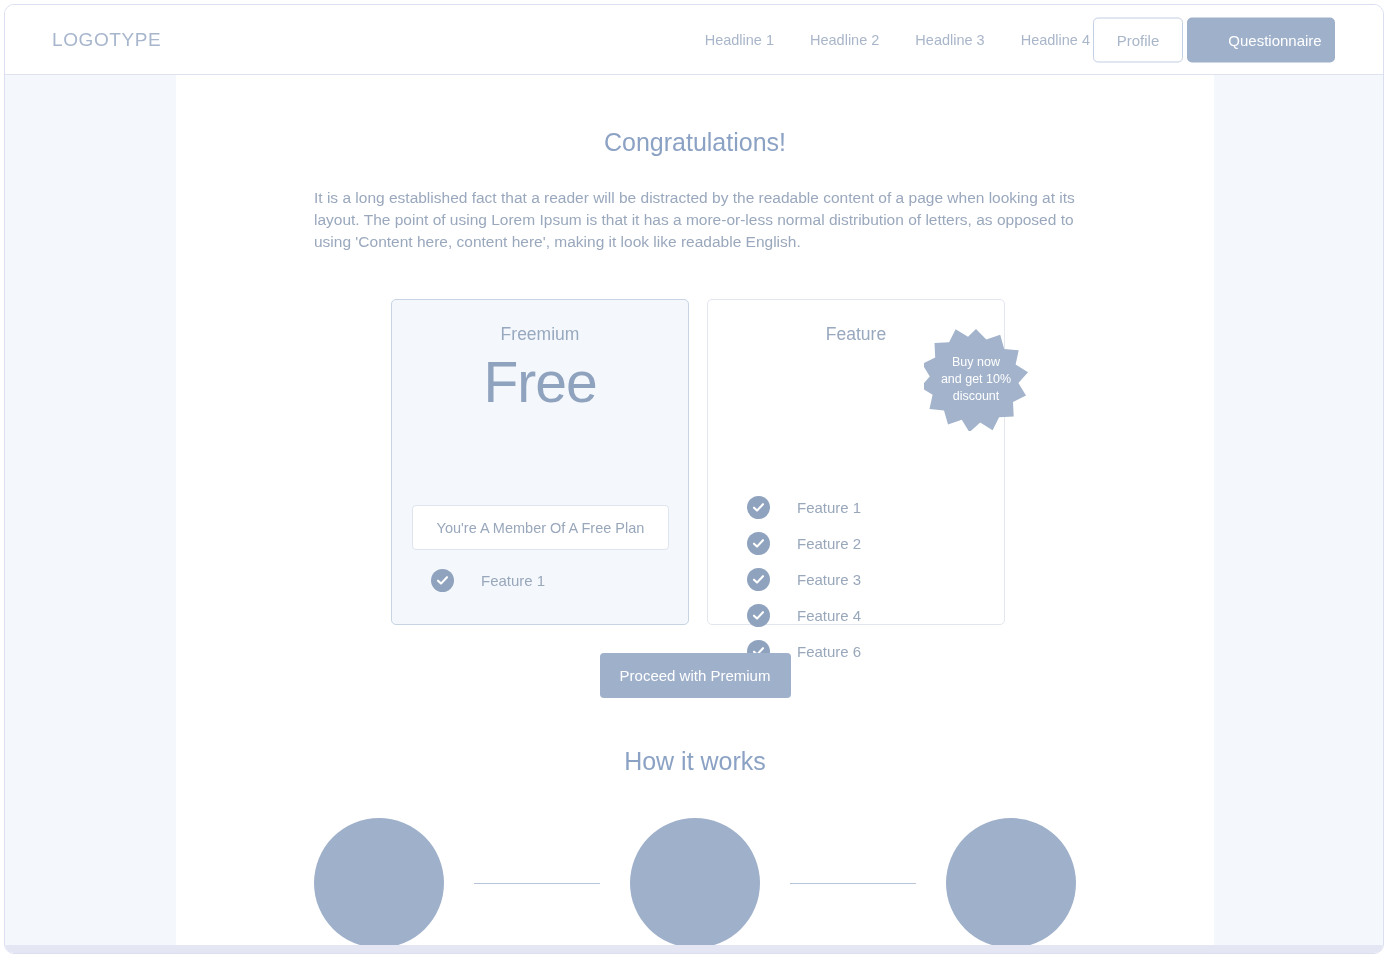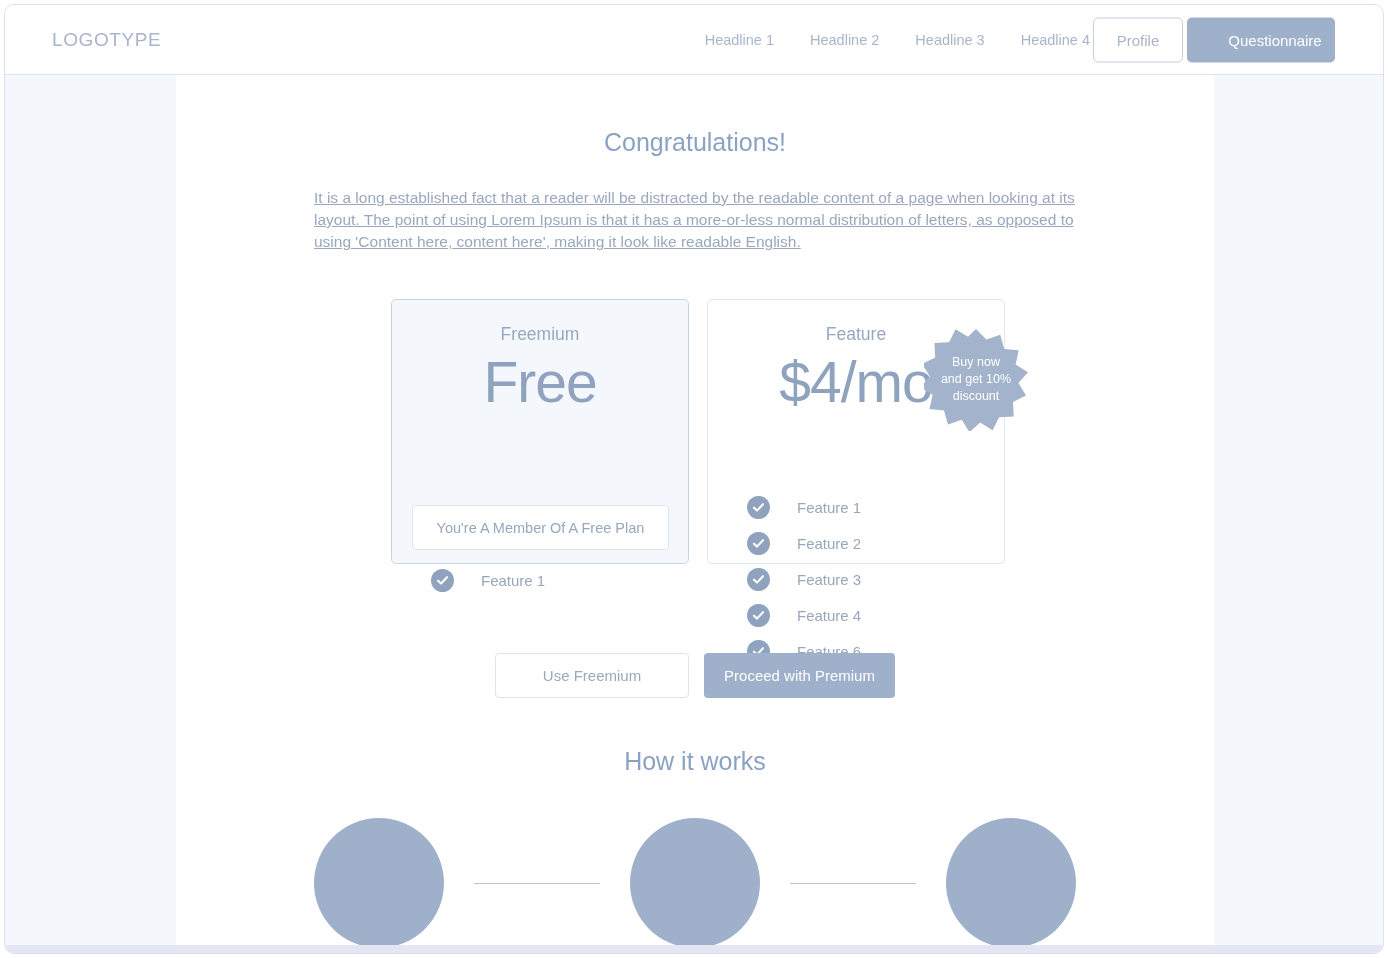"It is a long established" .hero-paragraph { text-decoration: underline -> none }
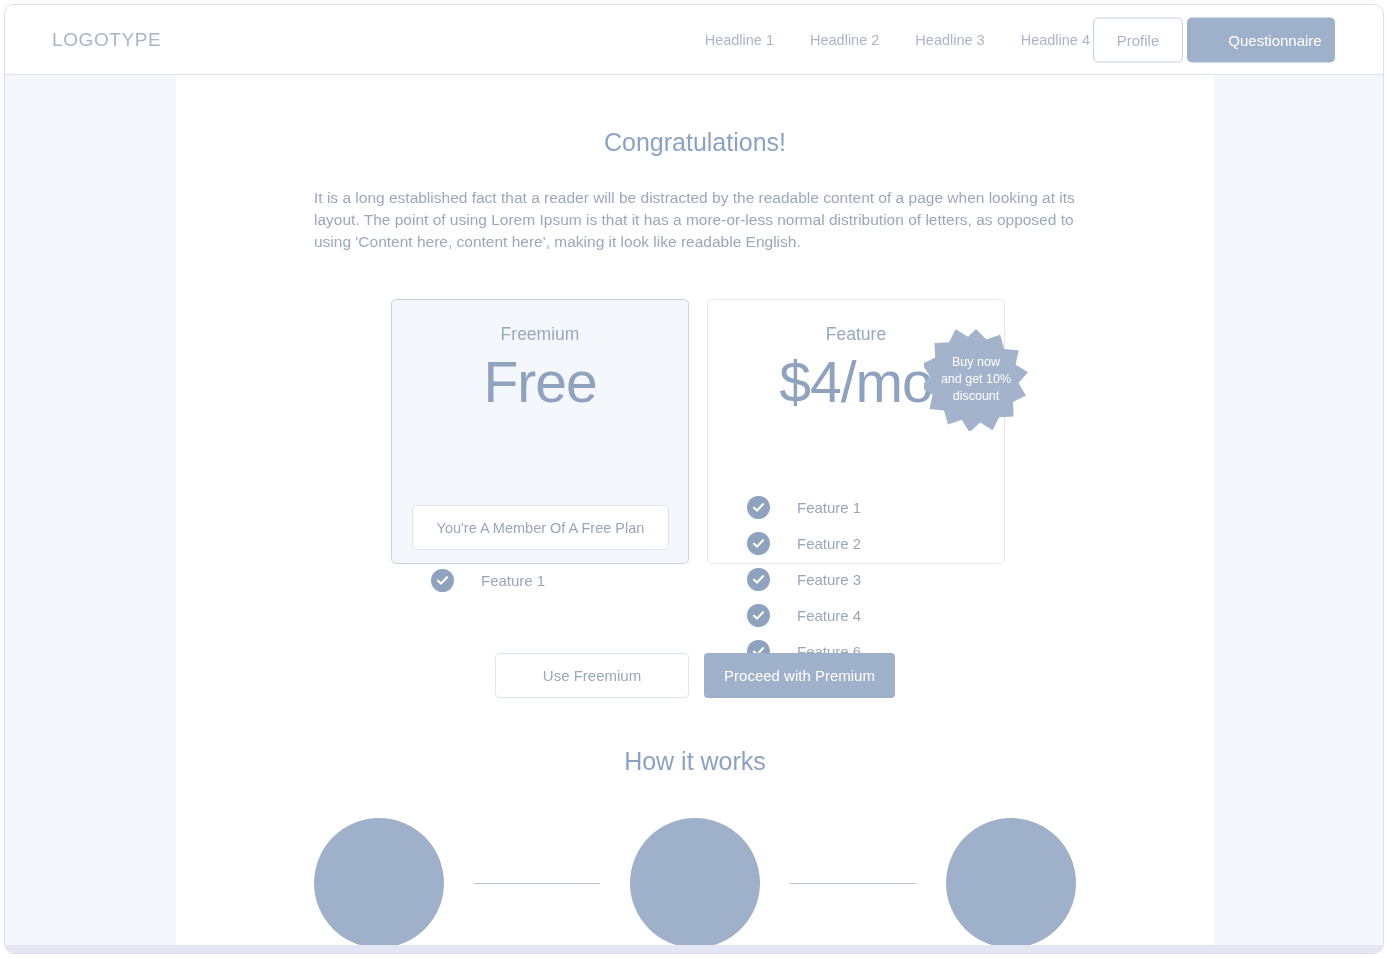"Freemium" .card { height: 265px -> 326px }
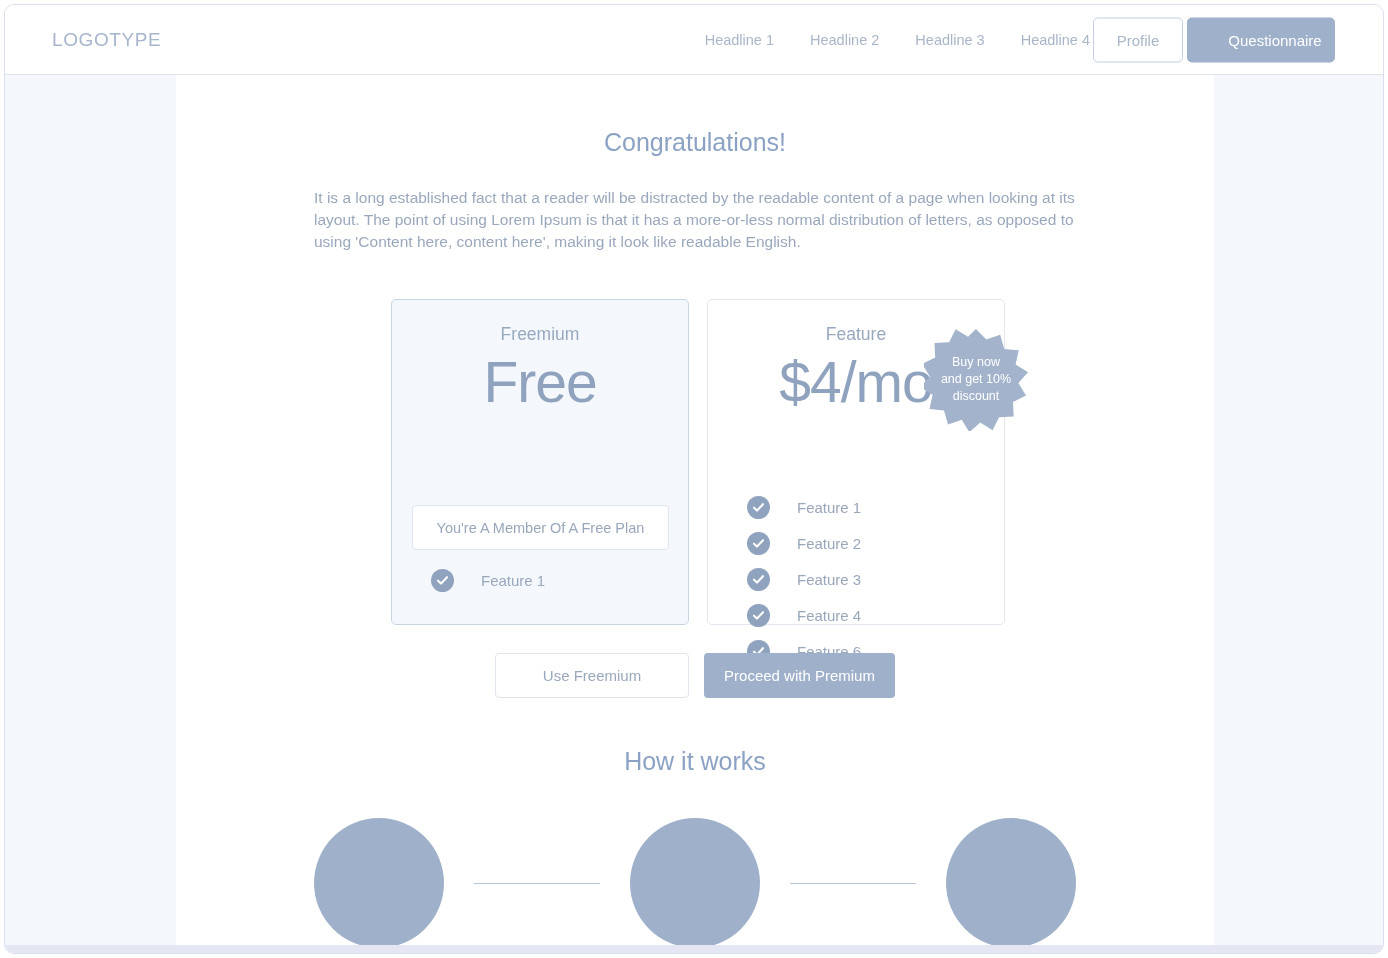"$4/mo" div.plan-price { html: <div>$4/mo</div> -> none }
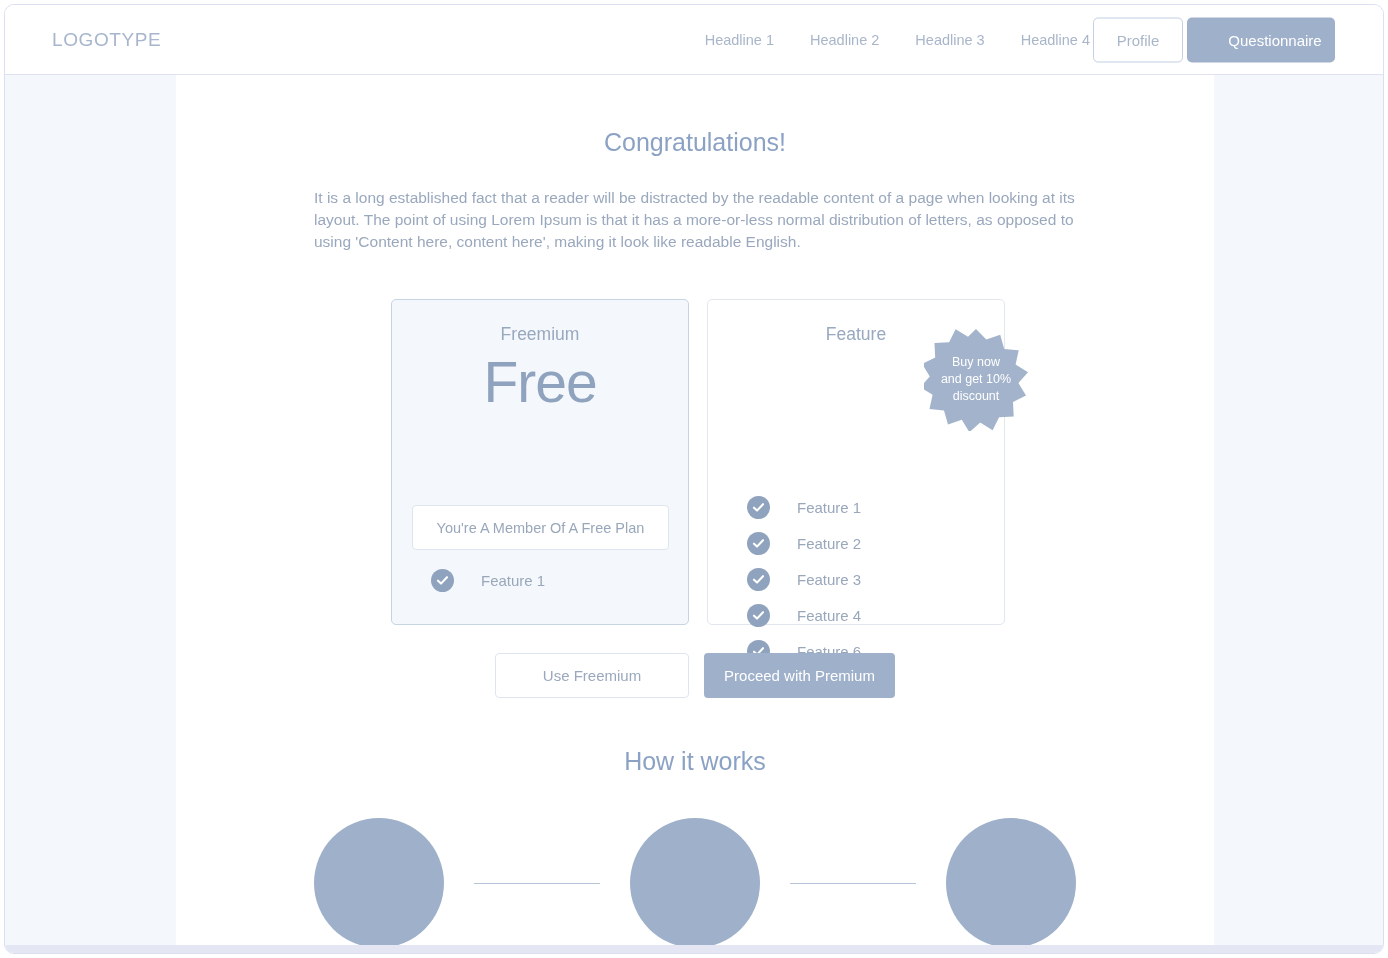"Use Freemium" button.btn-freemium { html: <button>Use Freemium</button> -> none }
